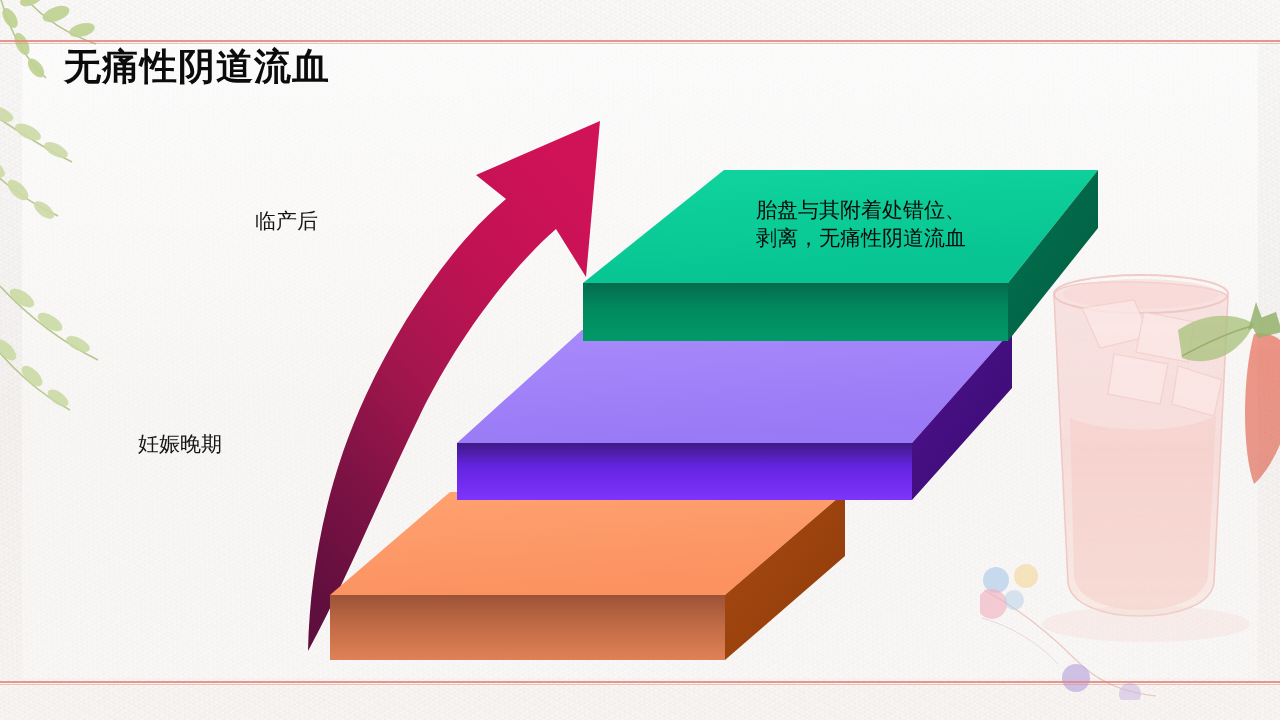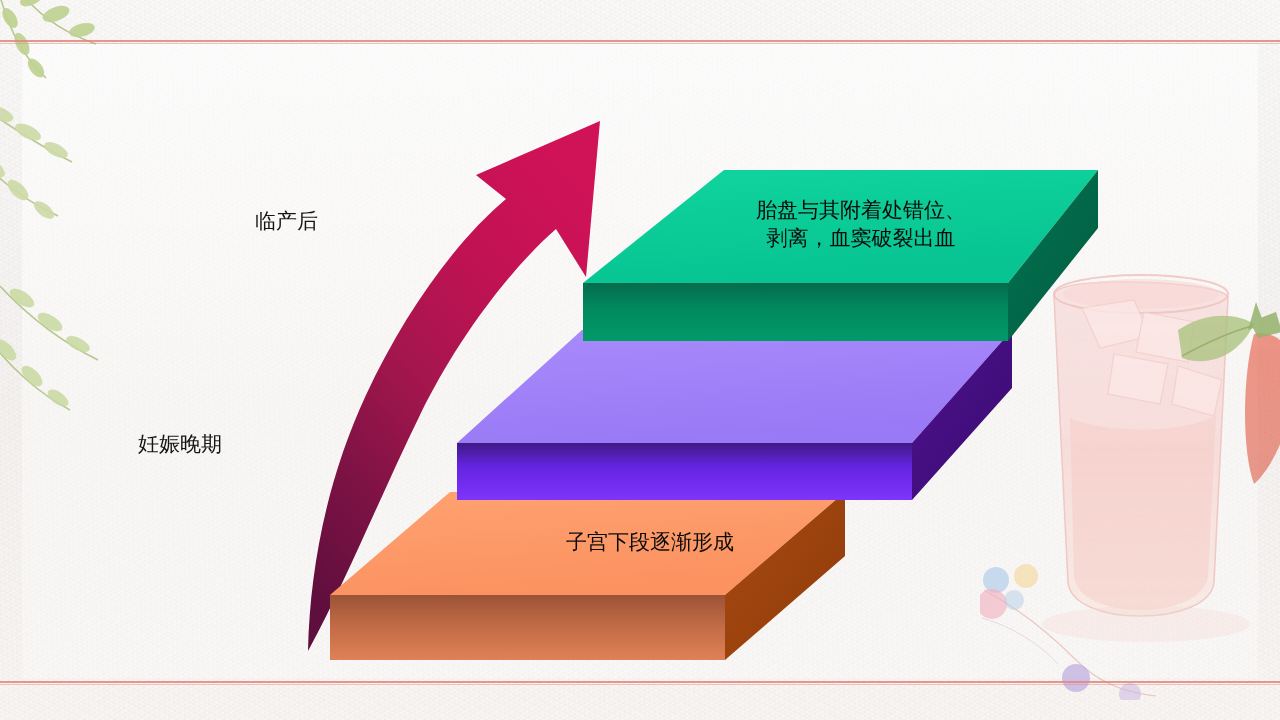"无痛性阴道流血" div.title { html: none -> <div>无痛性阴道流血</div> }
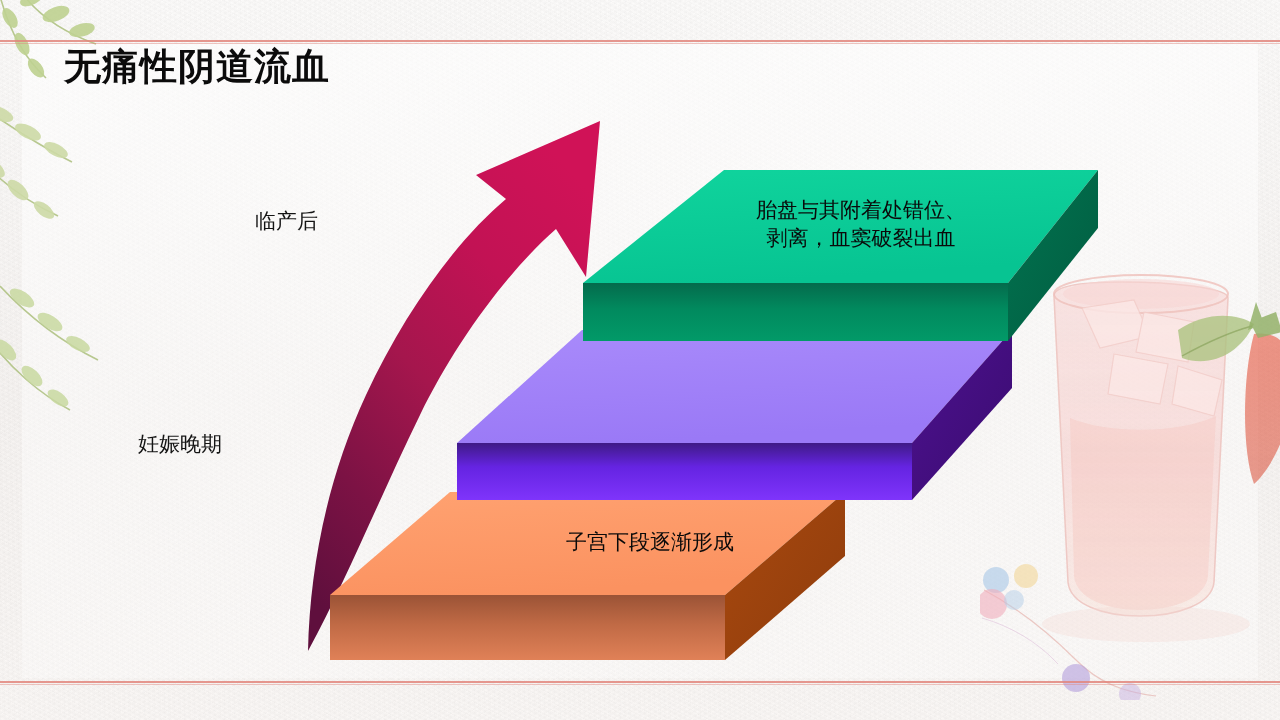"胎盘与其附着处错位、" div.cap { text: 血窦破裂出 -> 无痛性阴道流 }
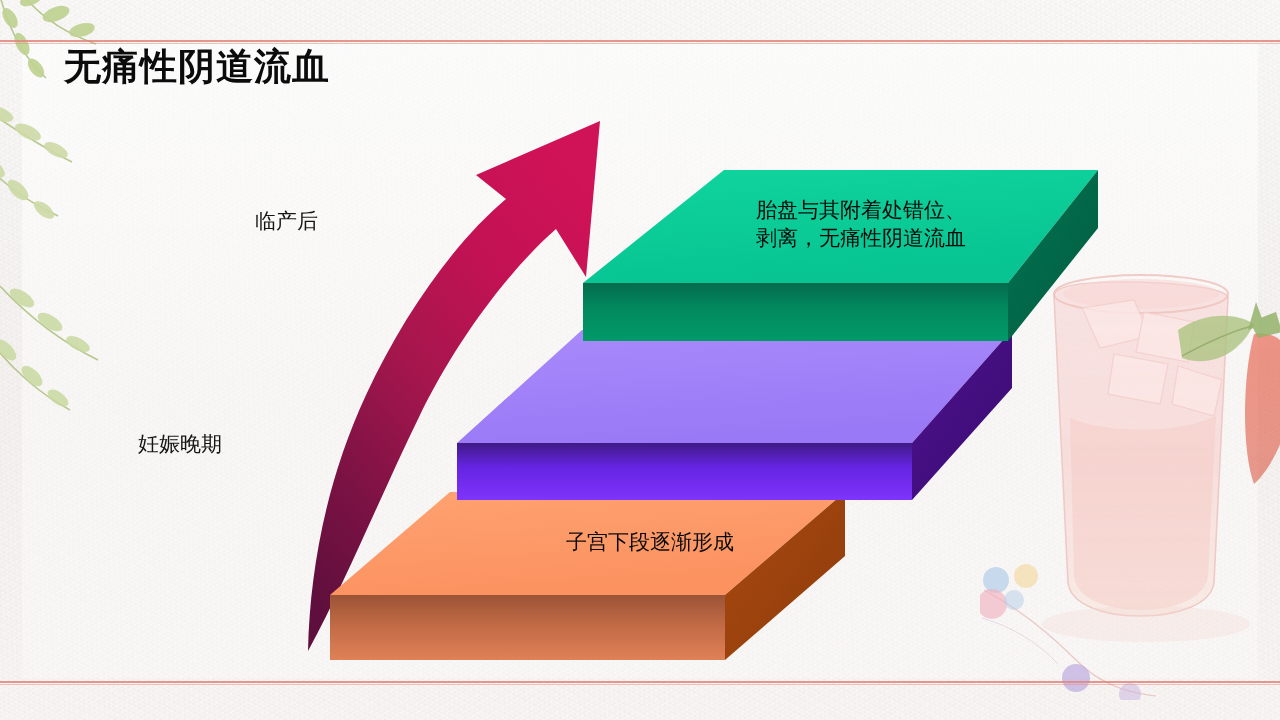"子宫下段逐渐形成" div.cap { html: <div>子宫下段逐渐形成</div> -> none }
